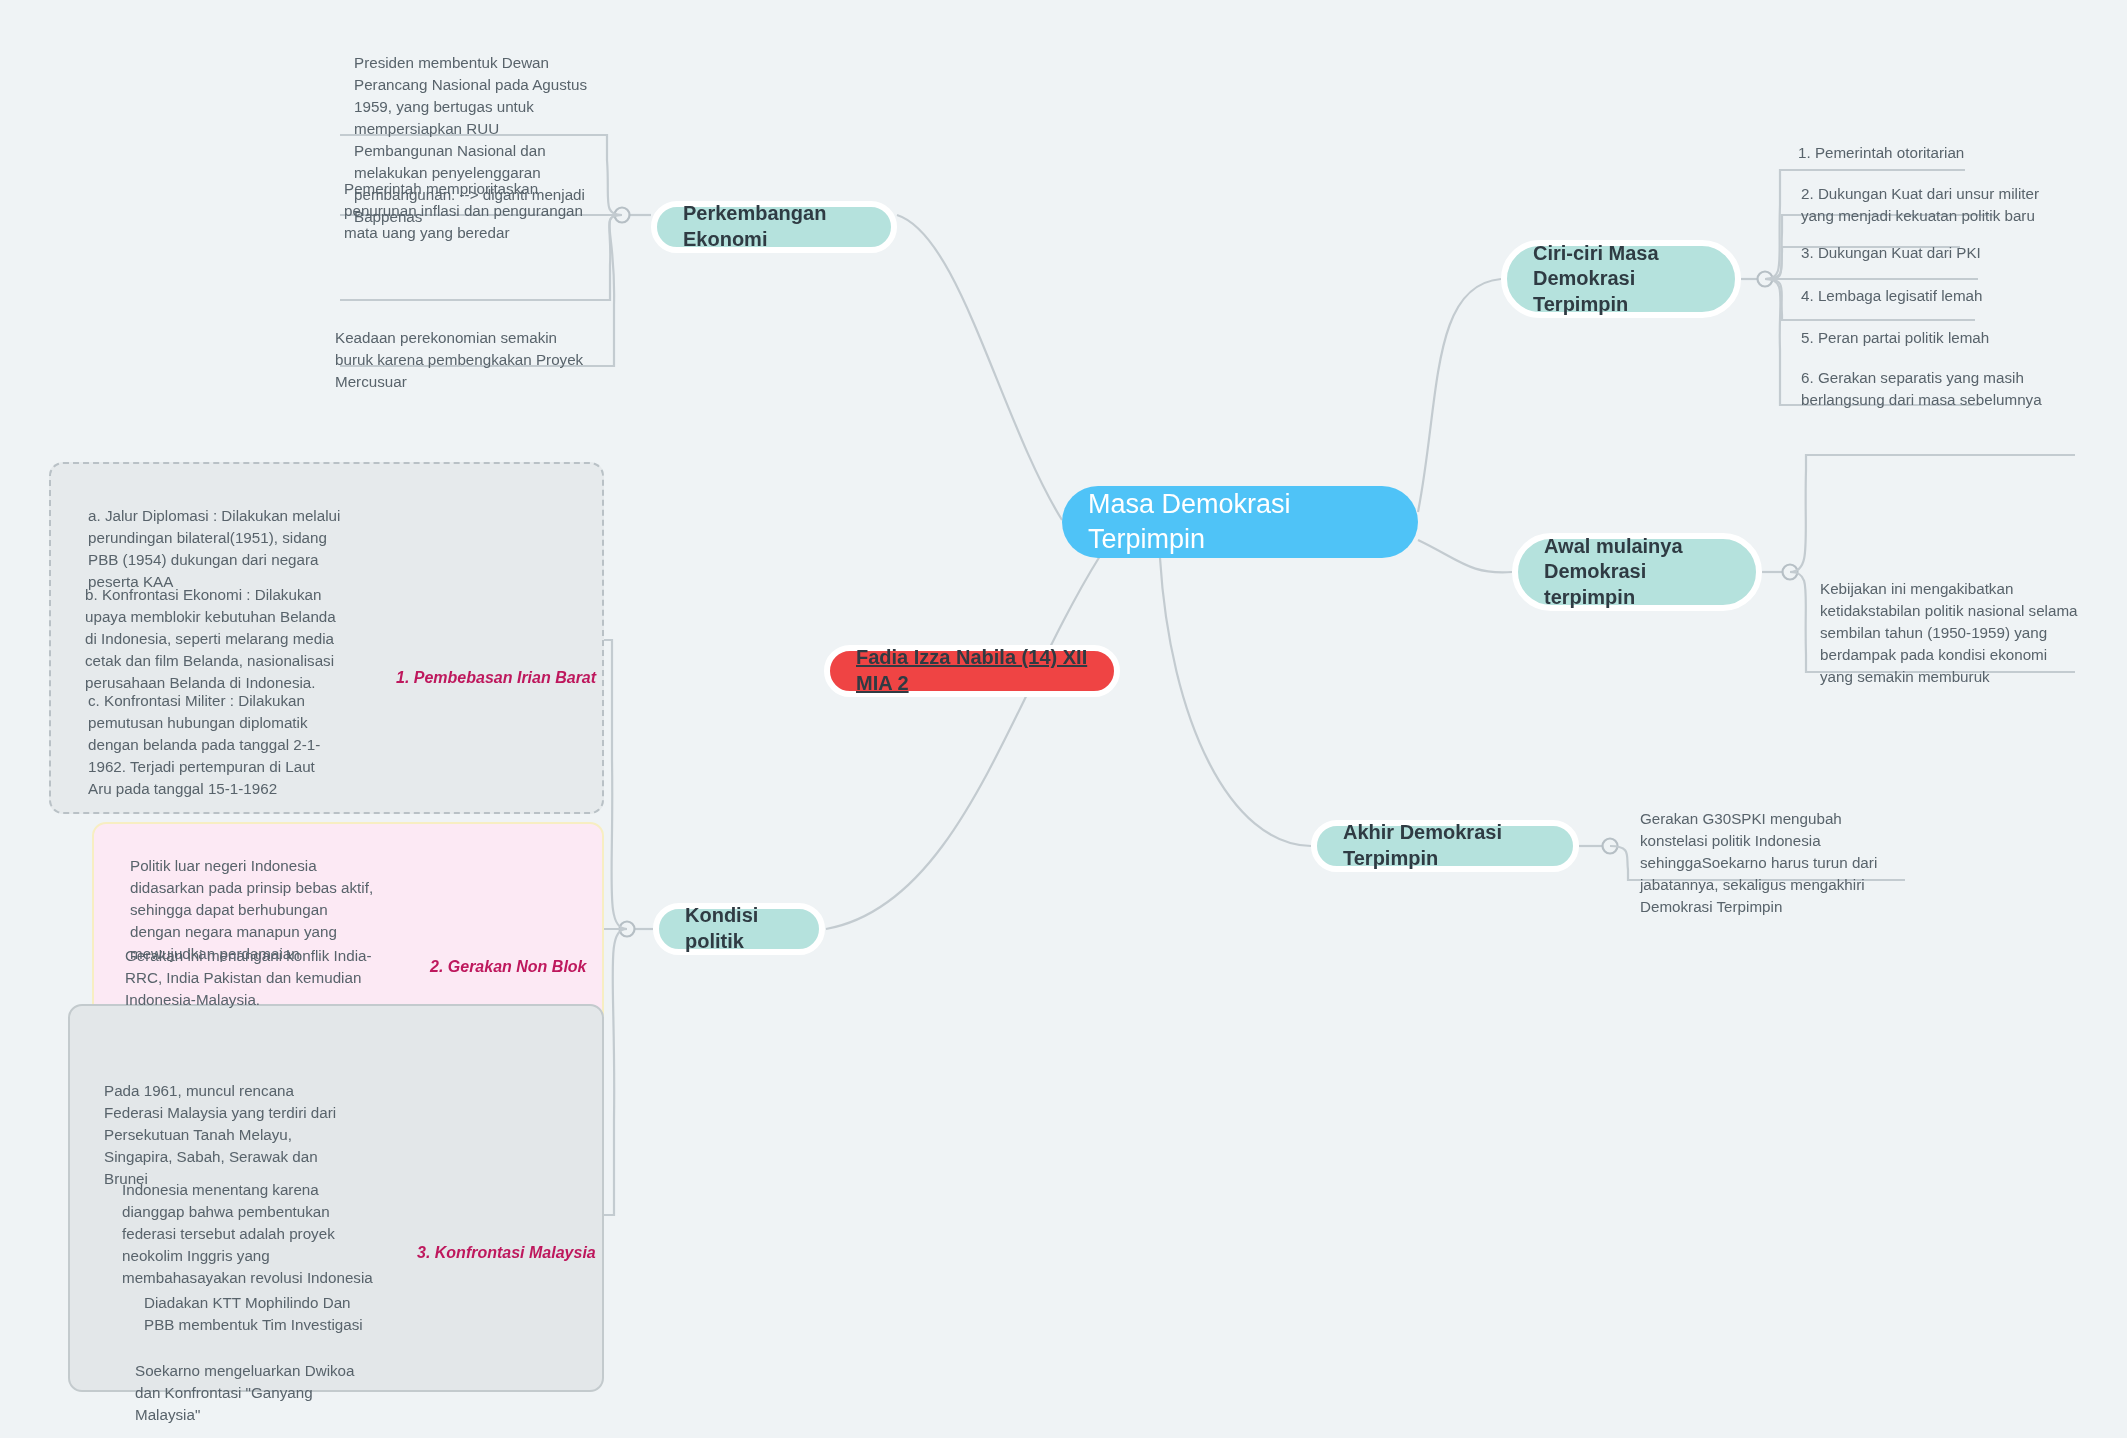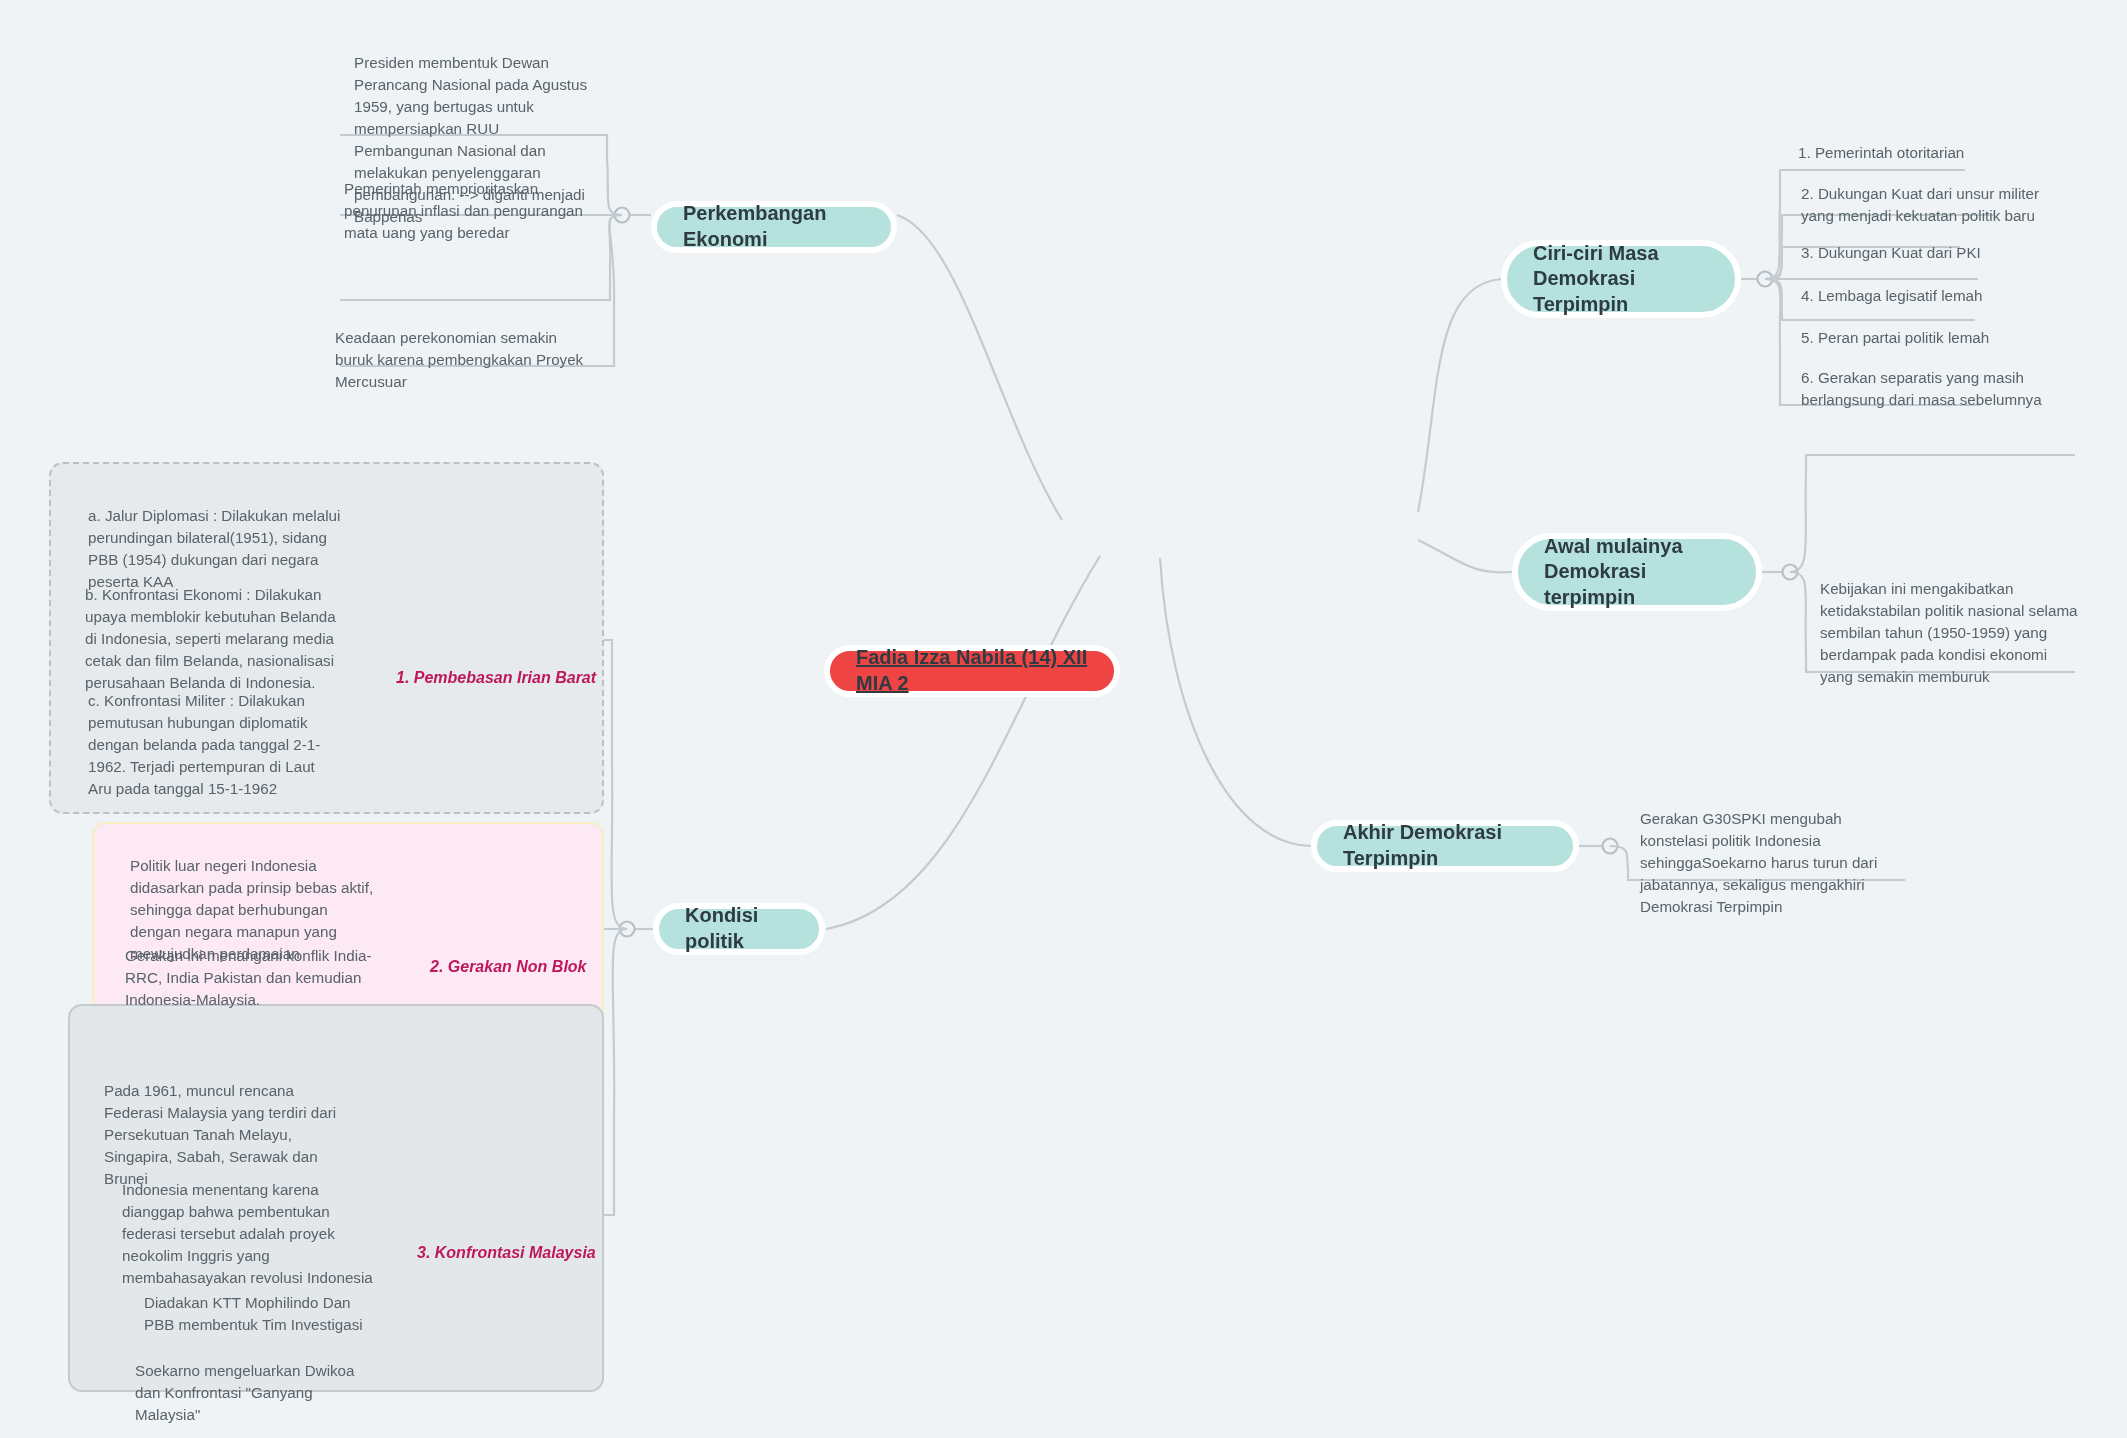"Masa Demokrasi Terpimpin" div.pill { html: none -> <div> <span>Masa Demokrasi Terpimpin</span> </div> }
